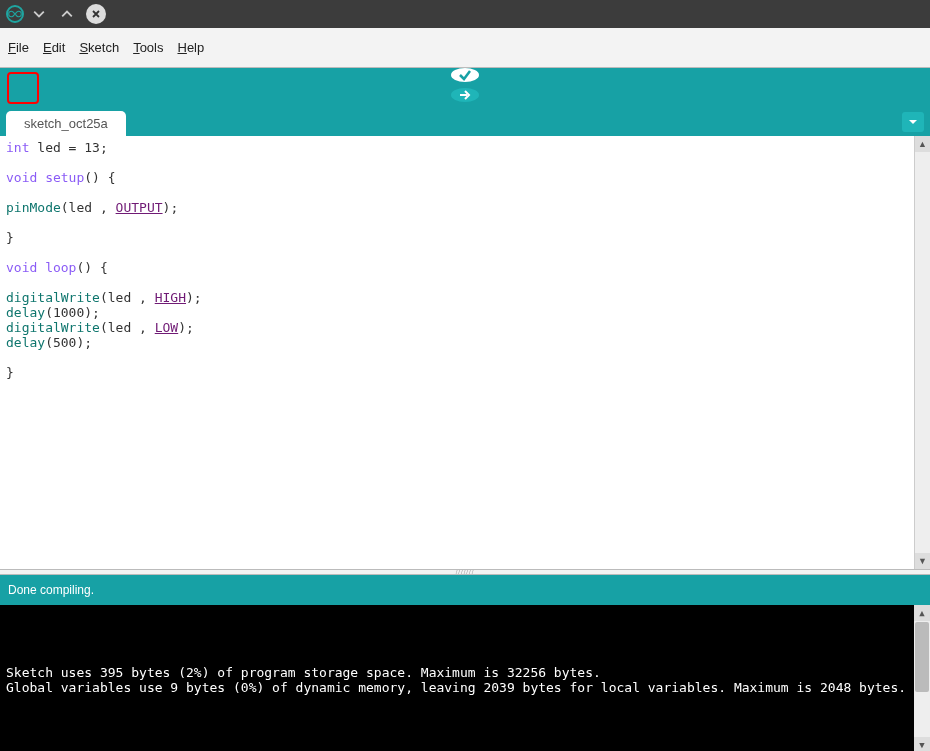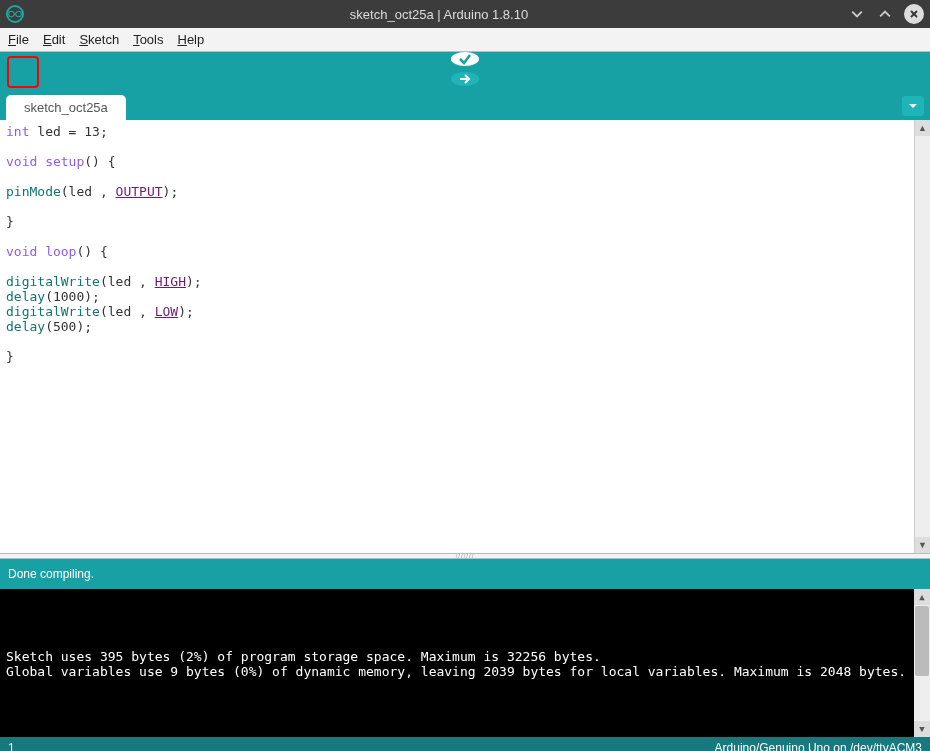"sketch_oct25a | Arduino 1.8.10" div.title { html: <div>sketch_oct25a | Arduino 1.8.10</div> -> none }
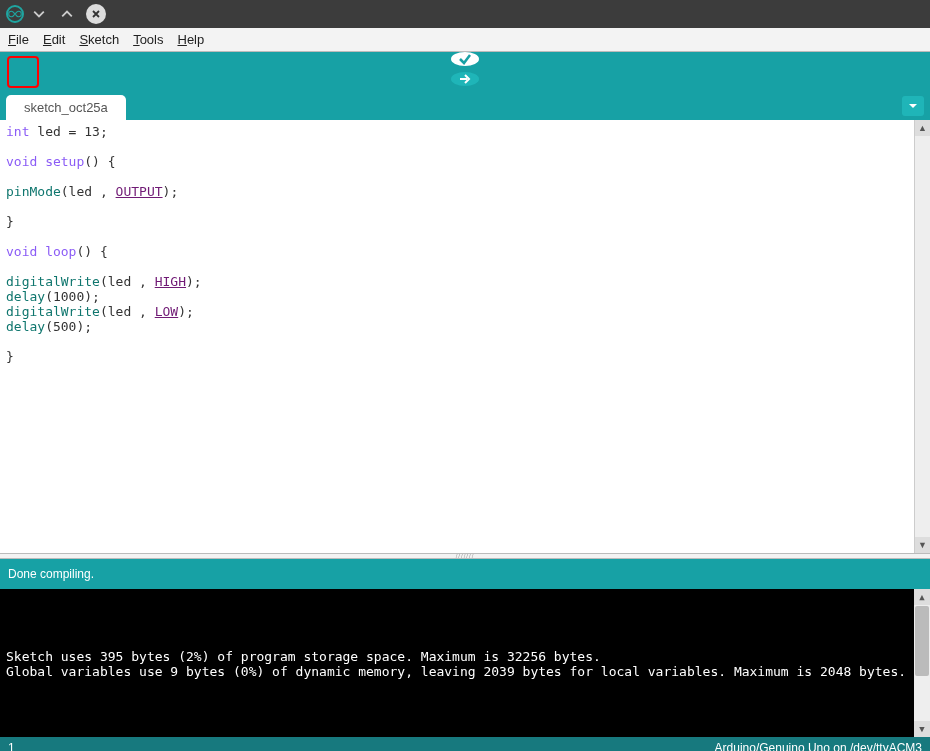"File" .menubar { height: 24px -> 40px }
